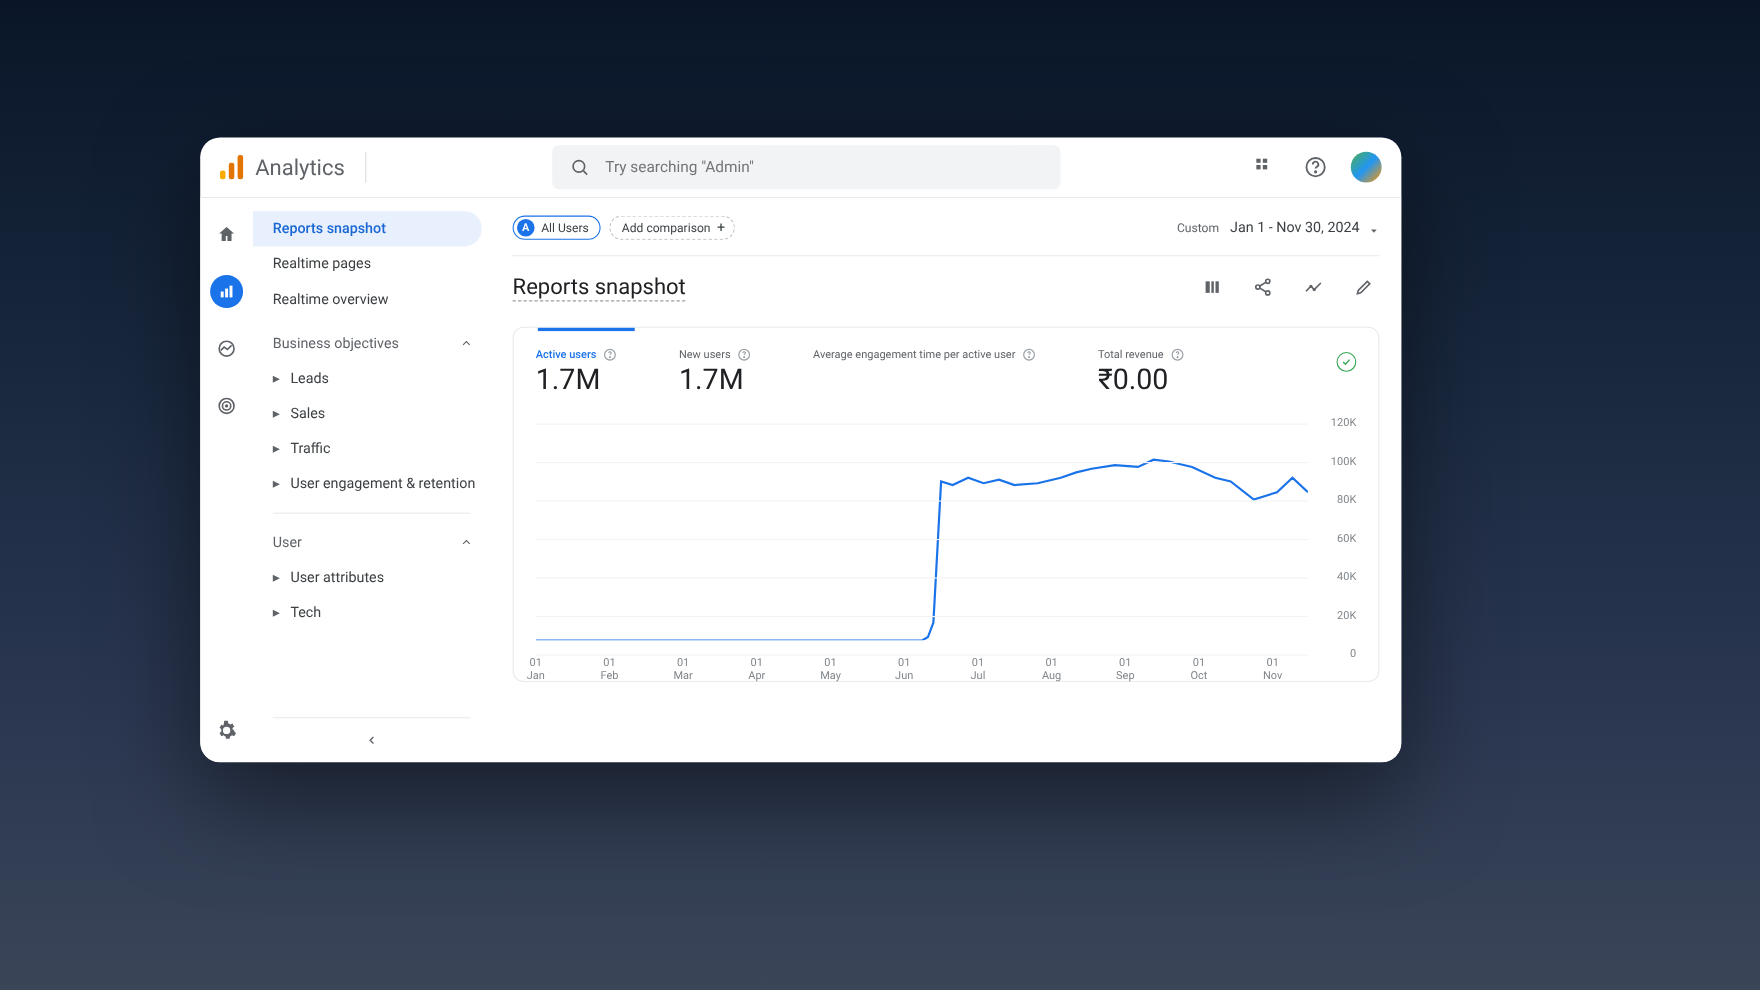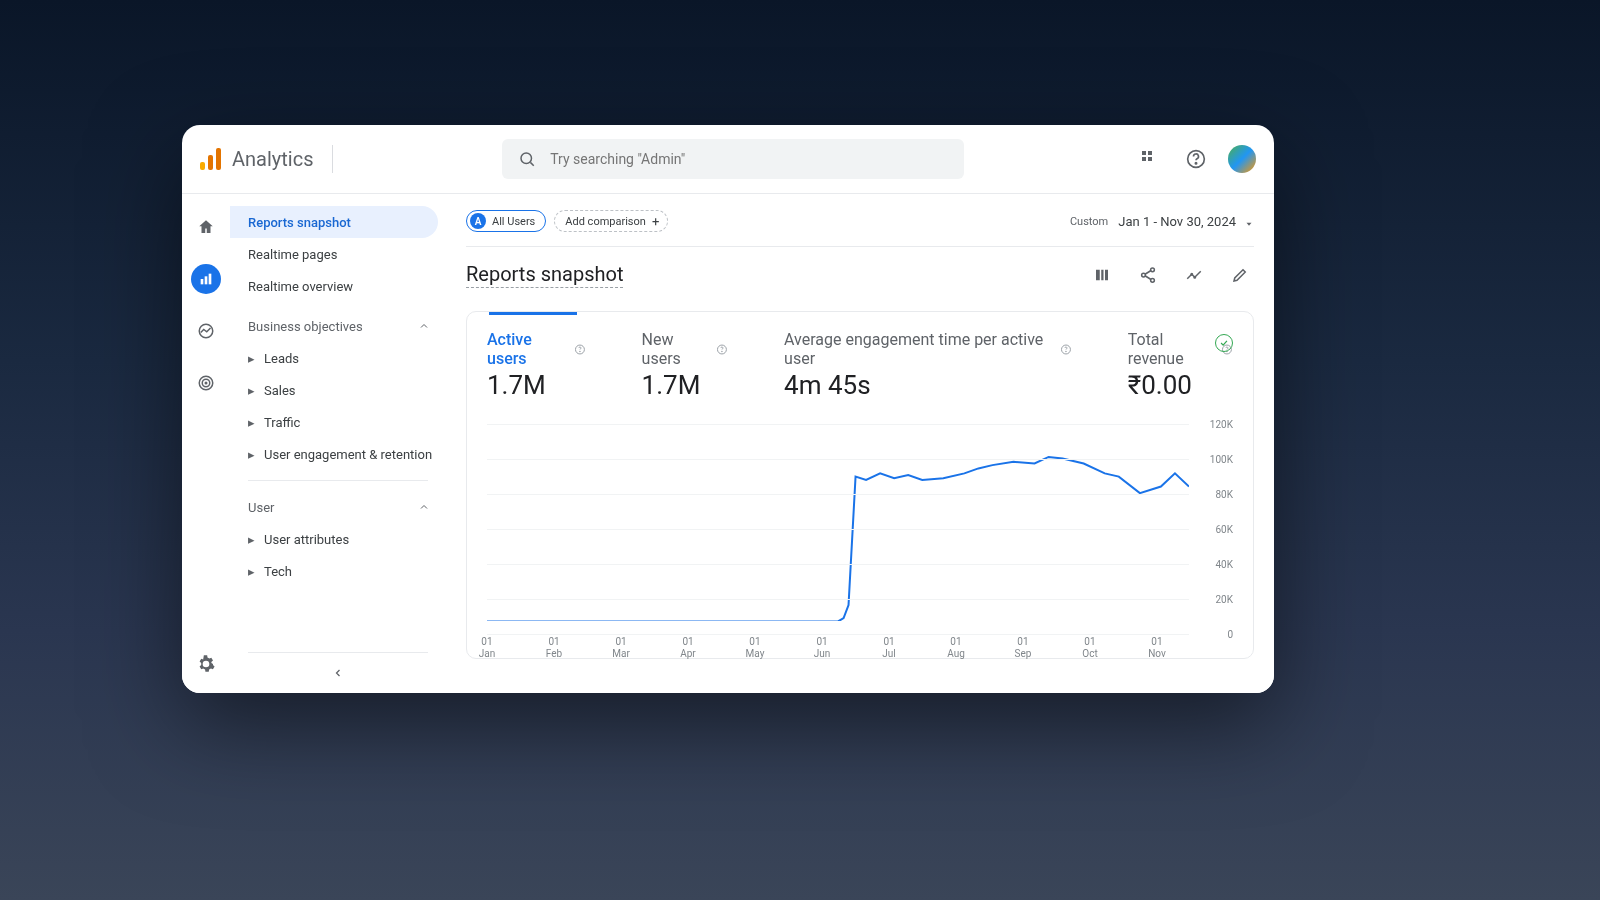"Analytics" .header { height: 69px -> 55px }
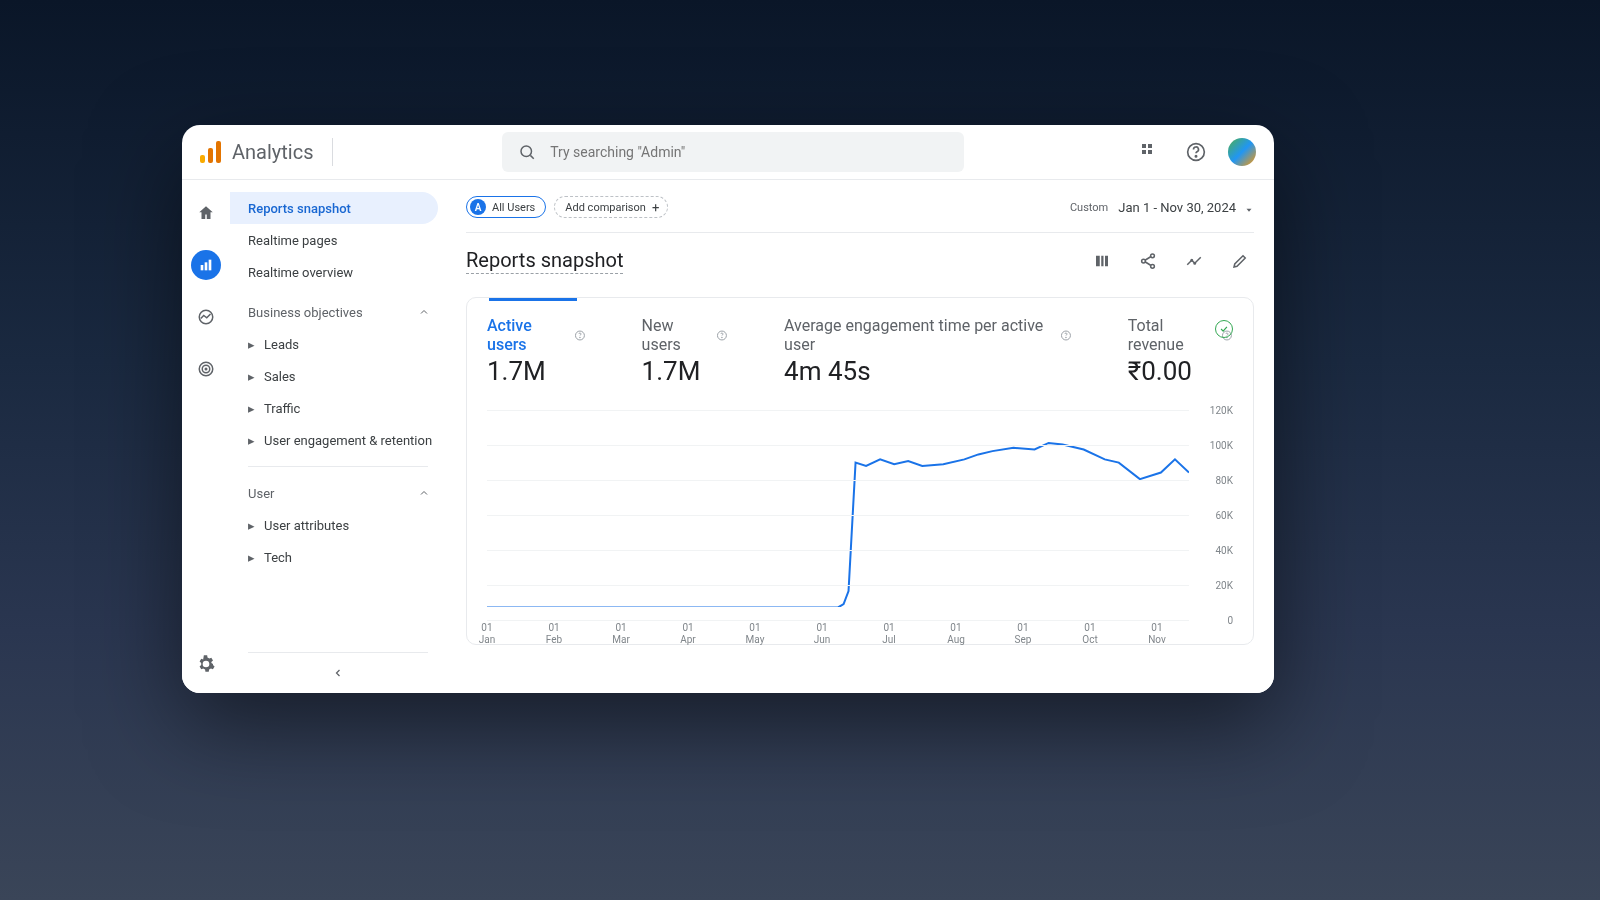"Active users" .metric .label { font-size: 16px -> 10px }
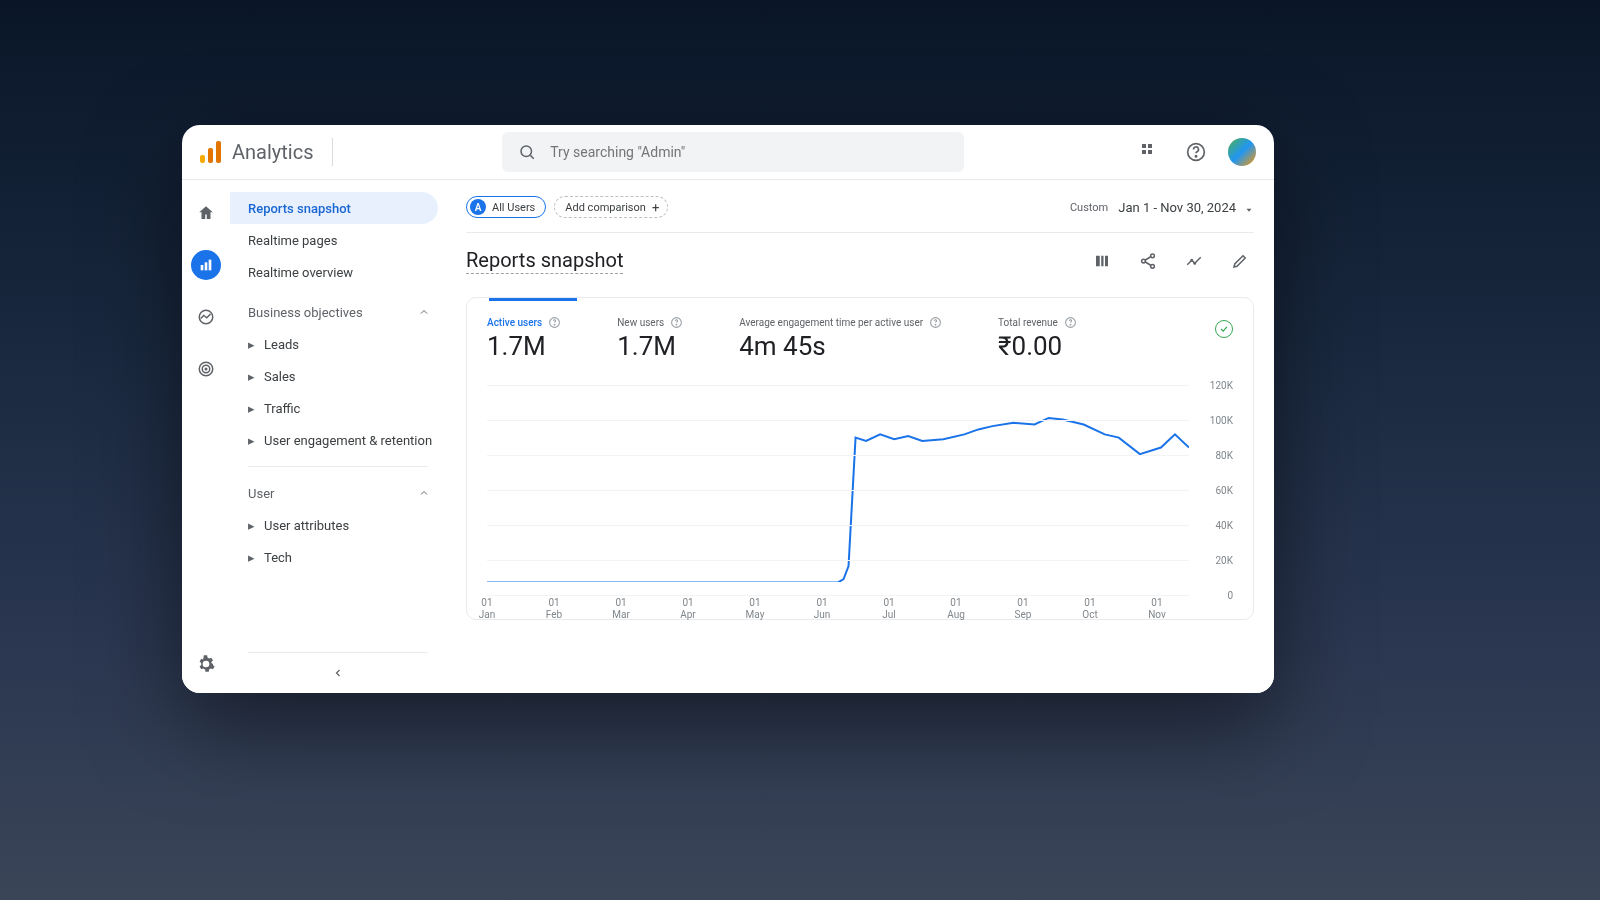"4m 45s" div.value { html: <div>4m 45s</div> -> none }
